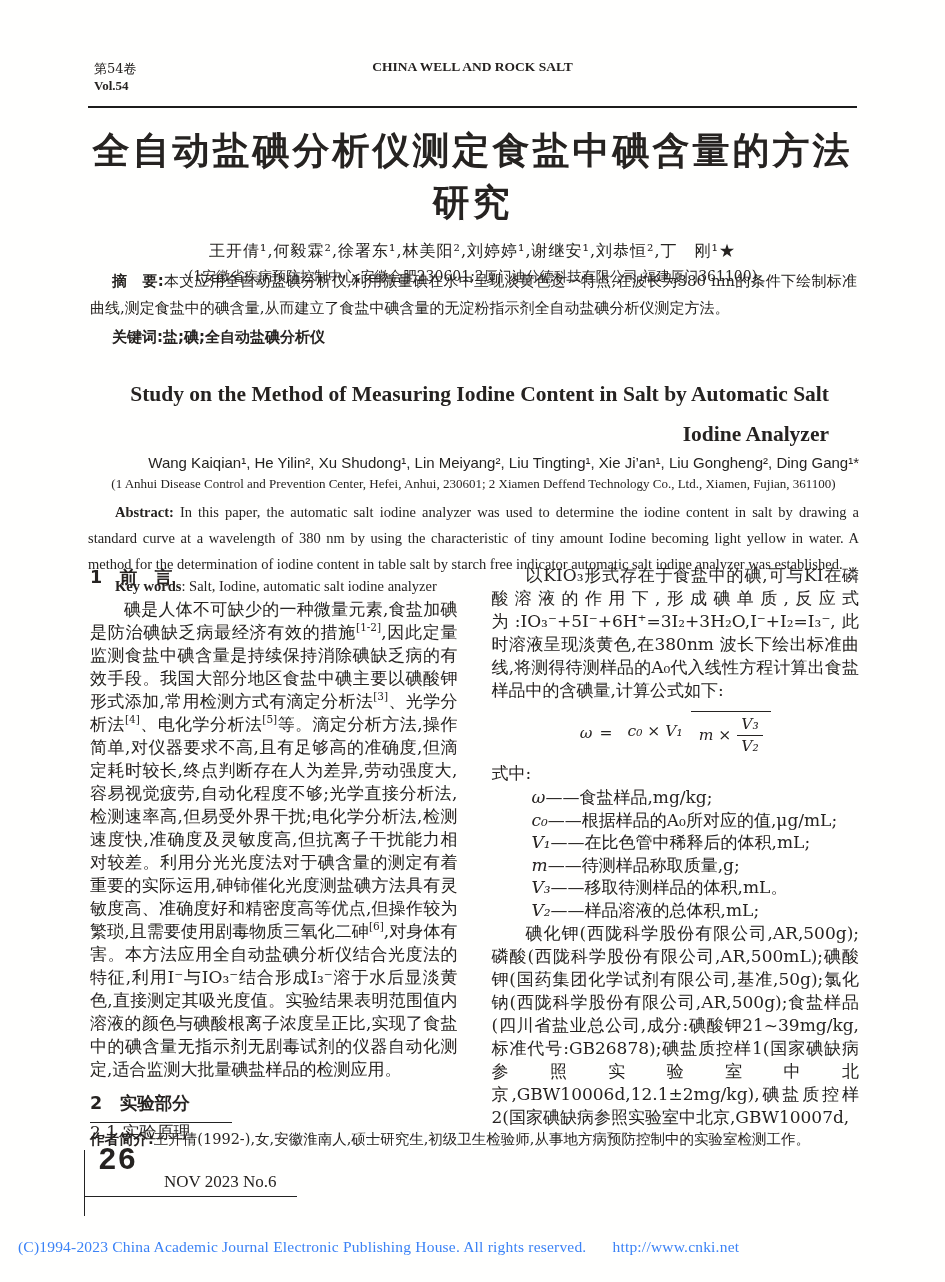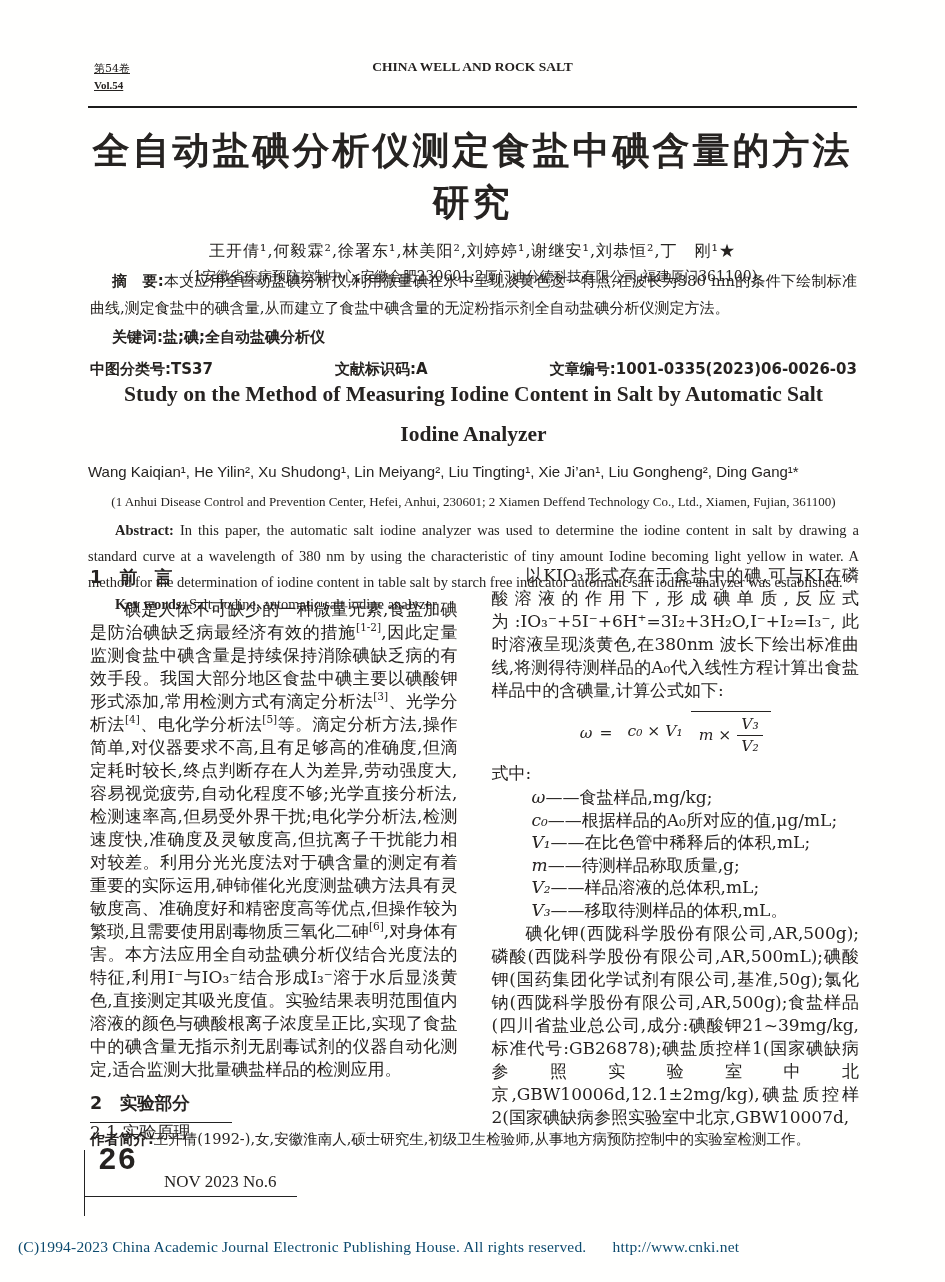"第54卷" .hdr-vol { font-size: 11px -> 13px; text-decoration: underline -> none }
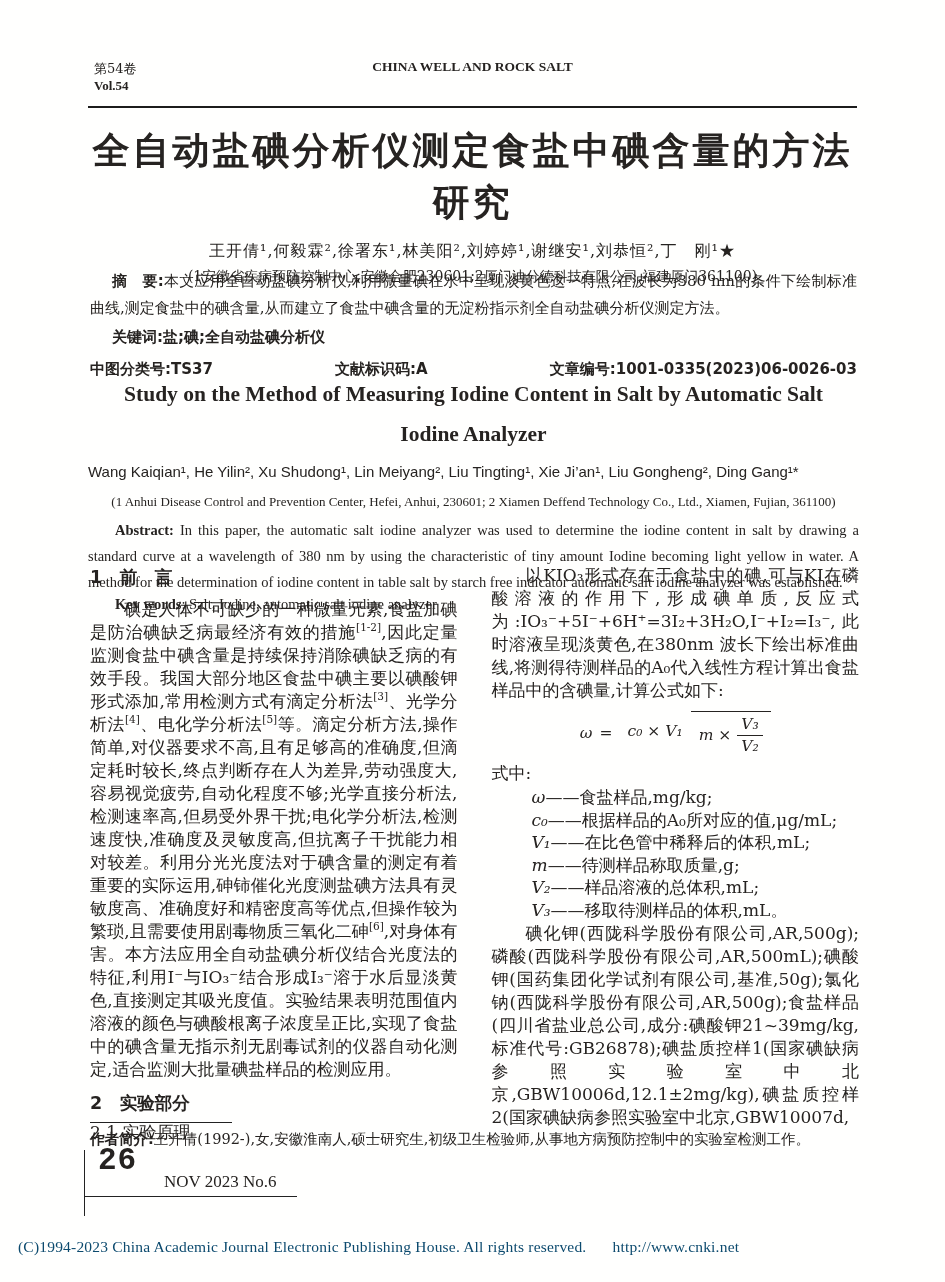"中图分类号:TS37" div.meta-row { html: <div> <span><span>中图分类号:</span><span>TS37</span></span> <span><span>文献标识码:</span><span>A</span></span> <span><span>文章编号:</span><span>1001-0335(2023)06-0026-03</span></span> </div> -> none }
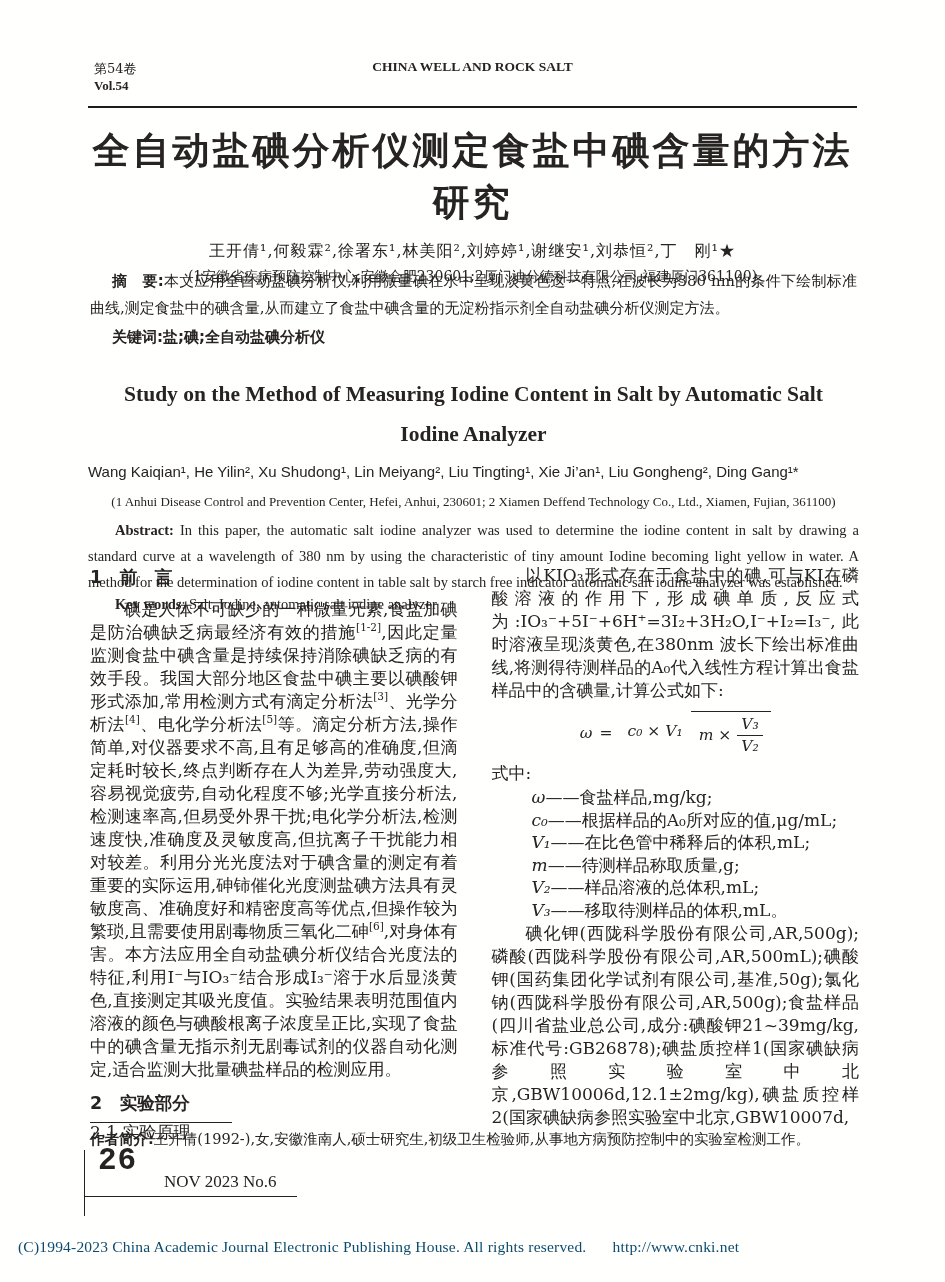"Study on the Method of" .title-en { text-align: center -> right }
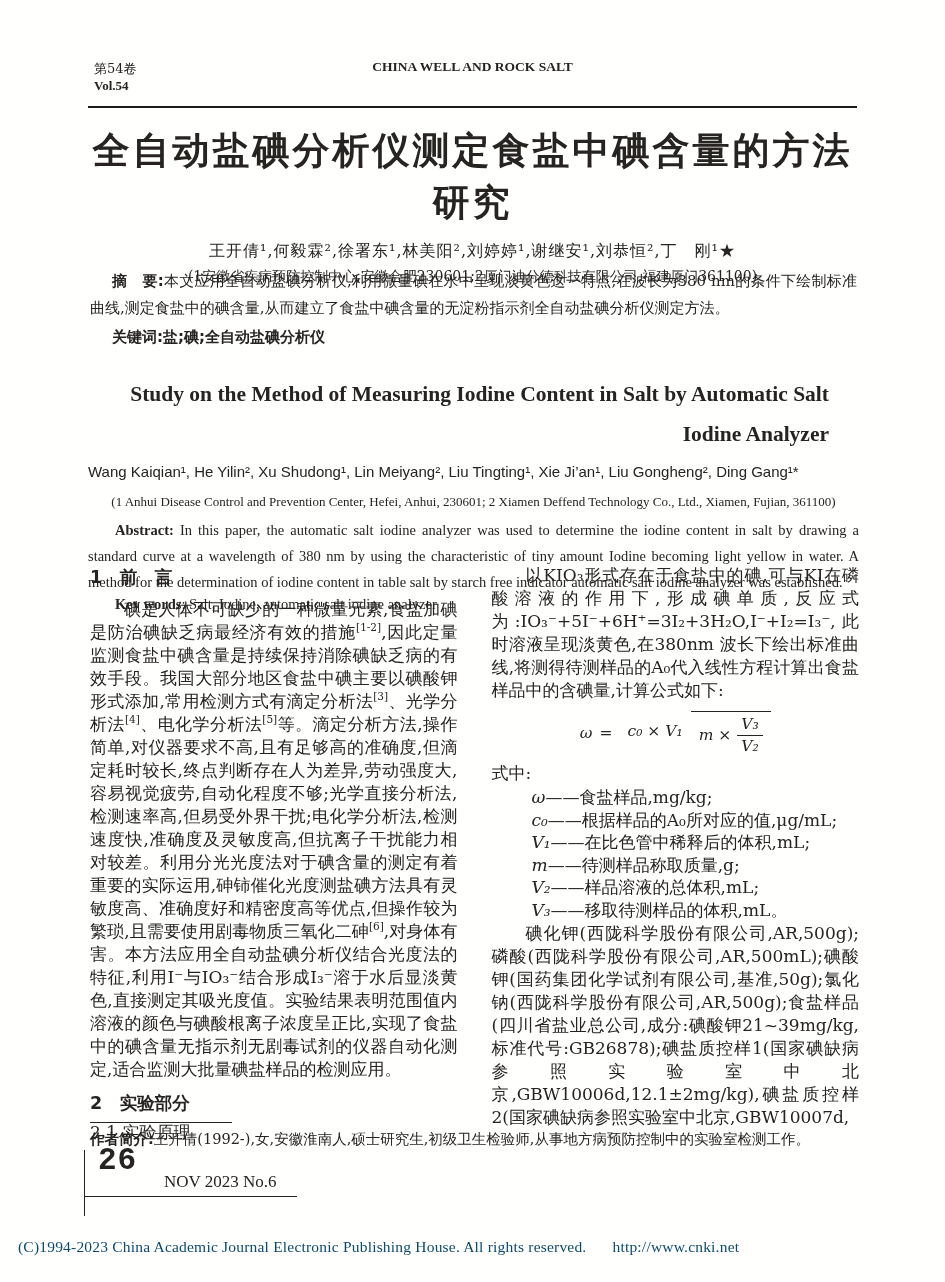"Wang Kaiqian¹, He Yilin², Xu" .authors-en { margin-top: 9px -> none; text-align: left -> right }
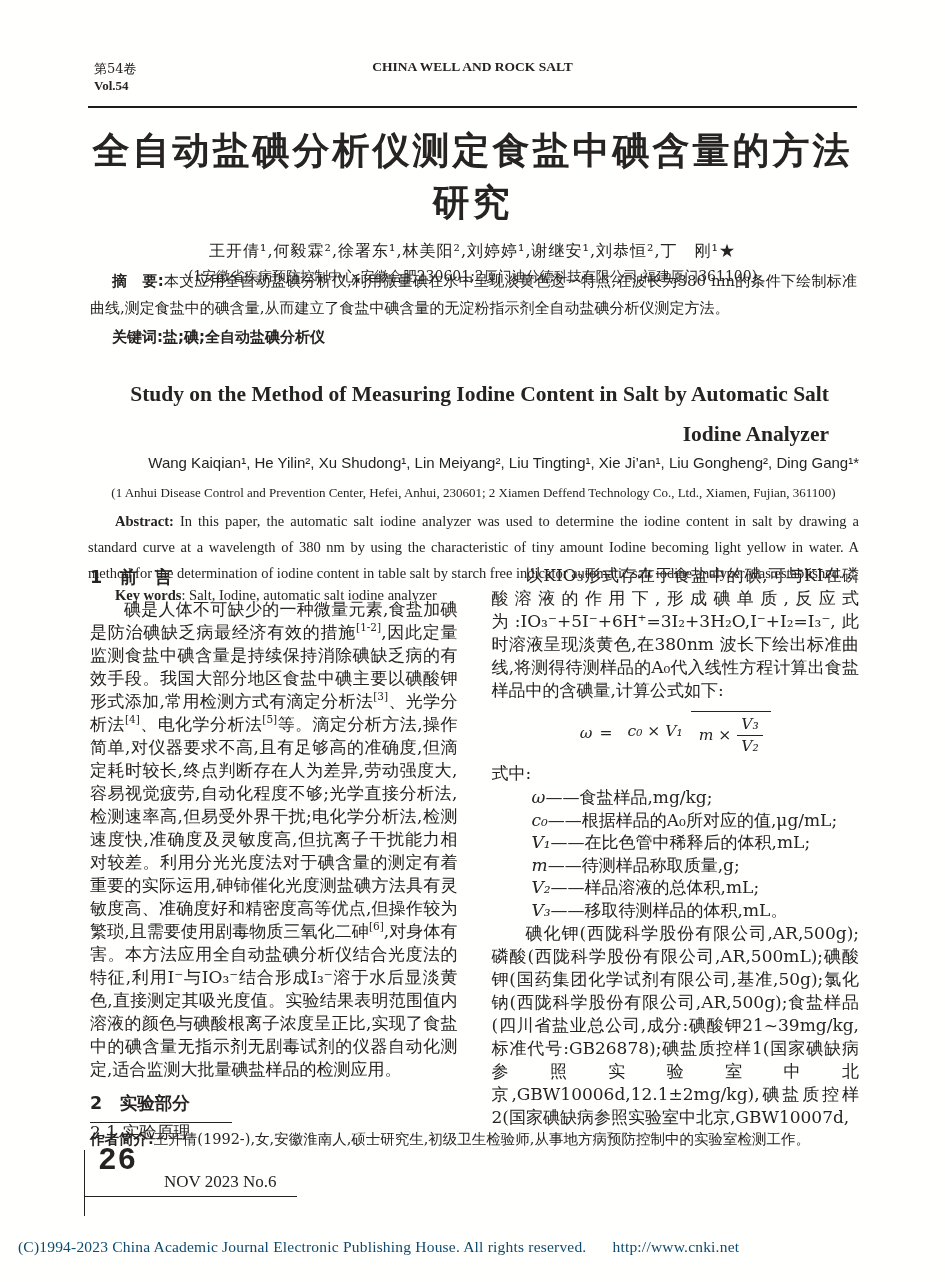"(1 Anhui Disease Control and" .affil-en { margin-top: 14px -> 5px }
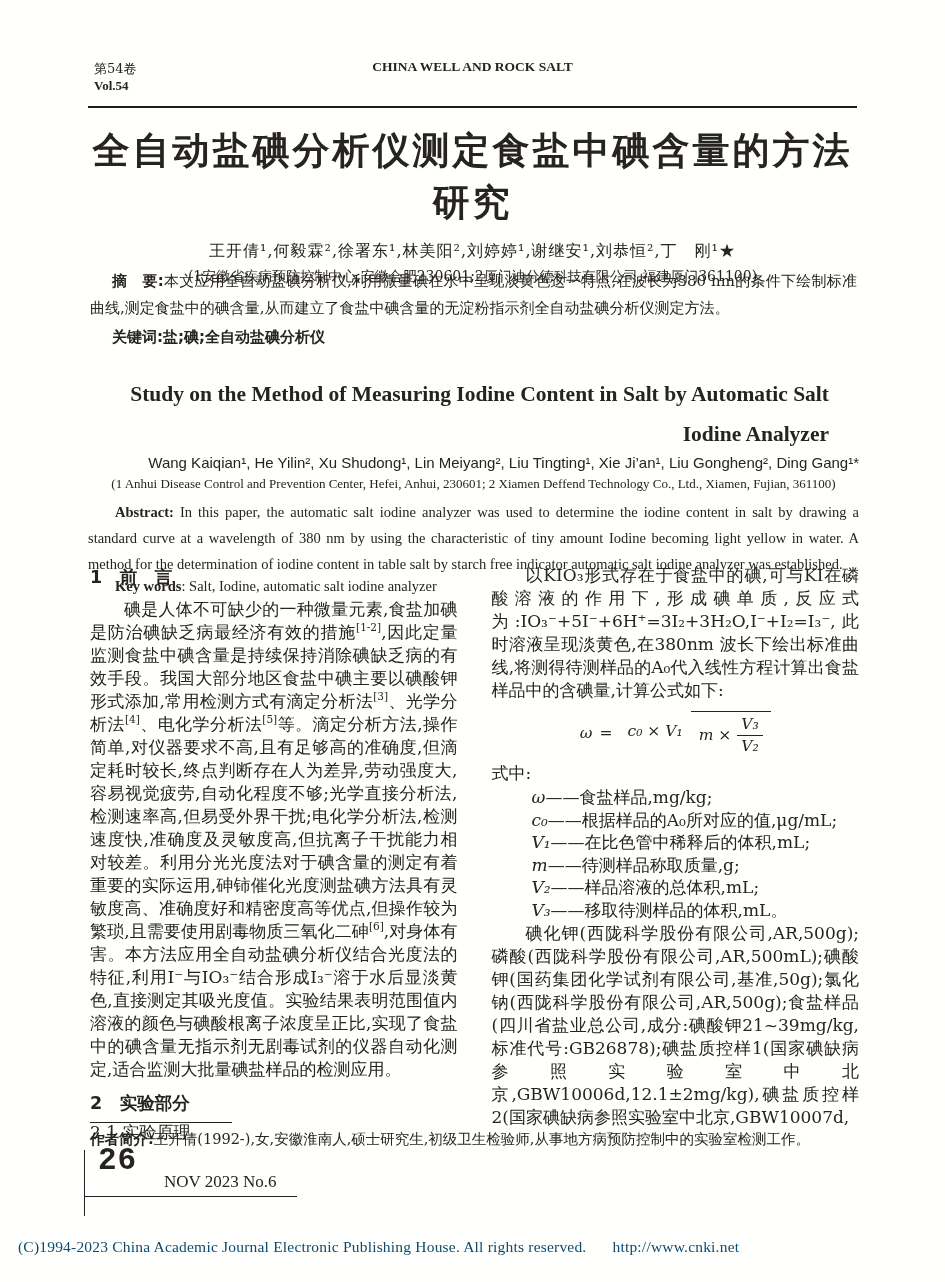"V₂——样品溶液的总体积,mL;" div.def-row { order: before "V₃——移取待测样品的体积,mL。" -> after "V₃——移取待测样品的体积,mL。" }
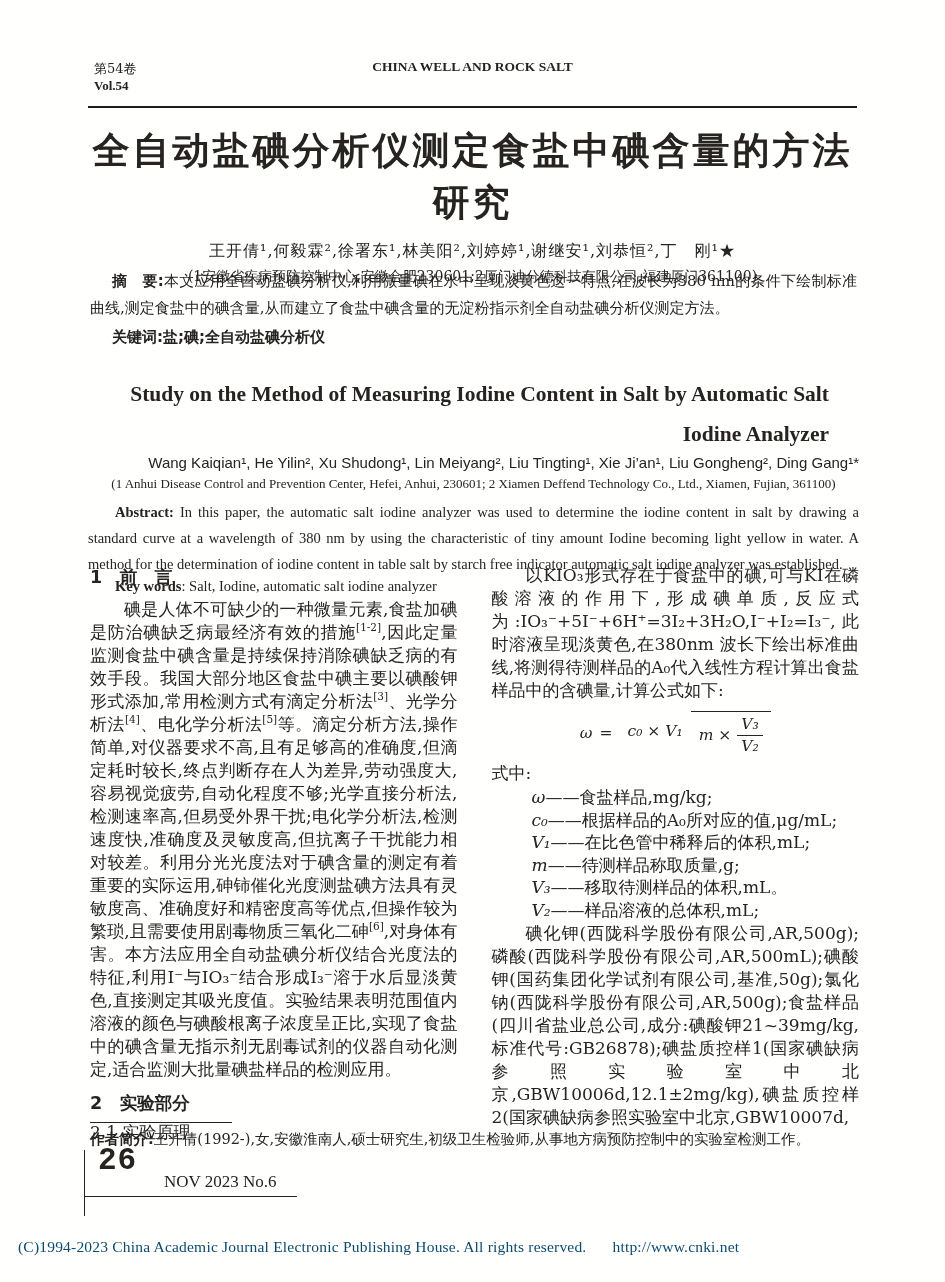"(C)1994-2023 China Academic Journal" .copy { color: #0c4a6e -> #3b82f6 }
